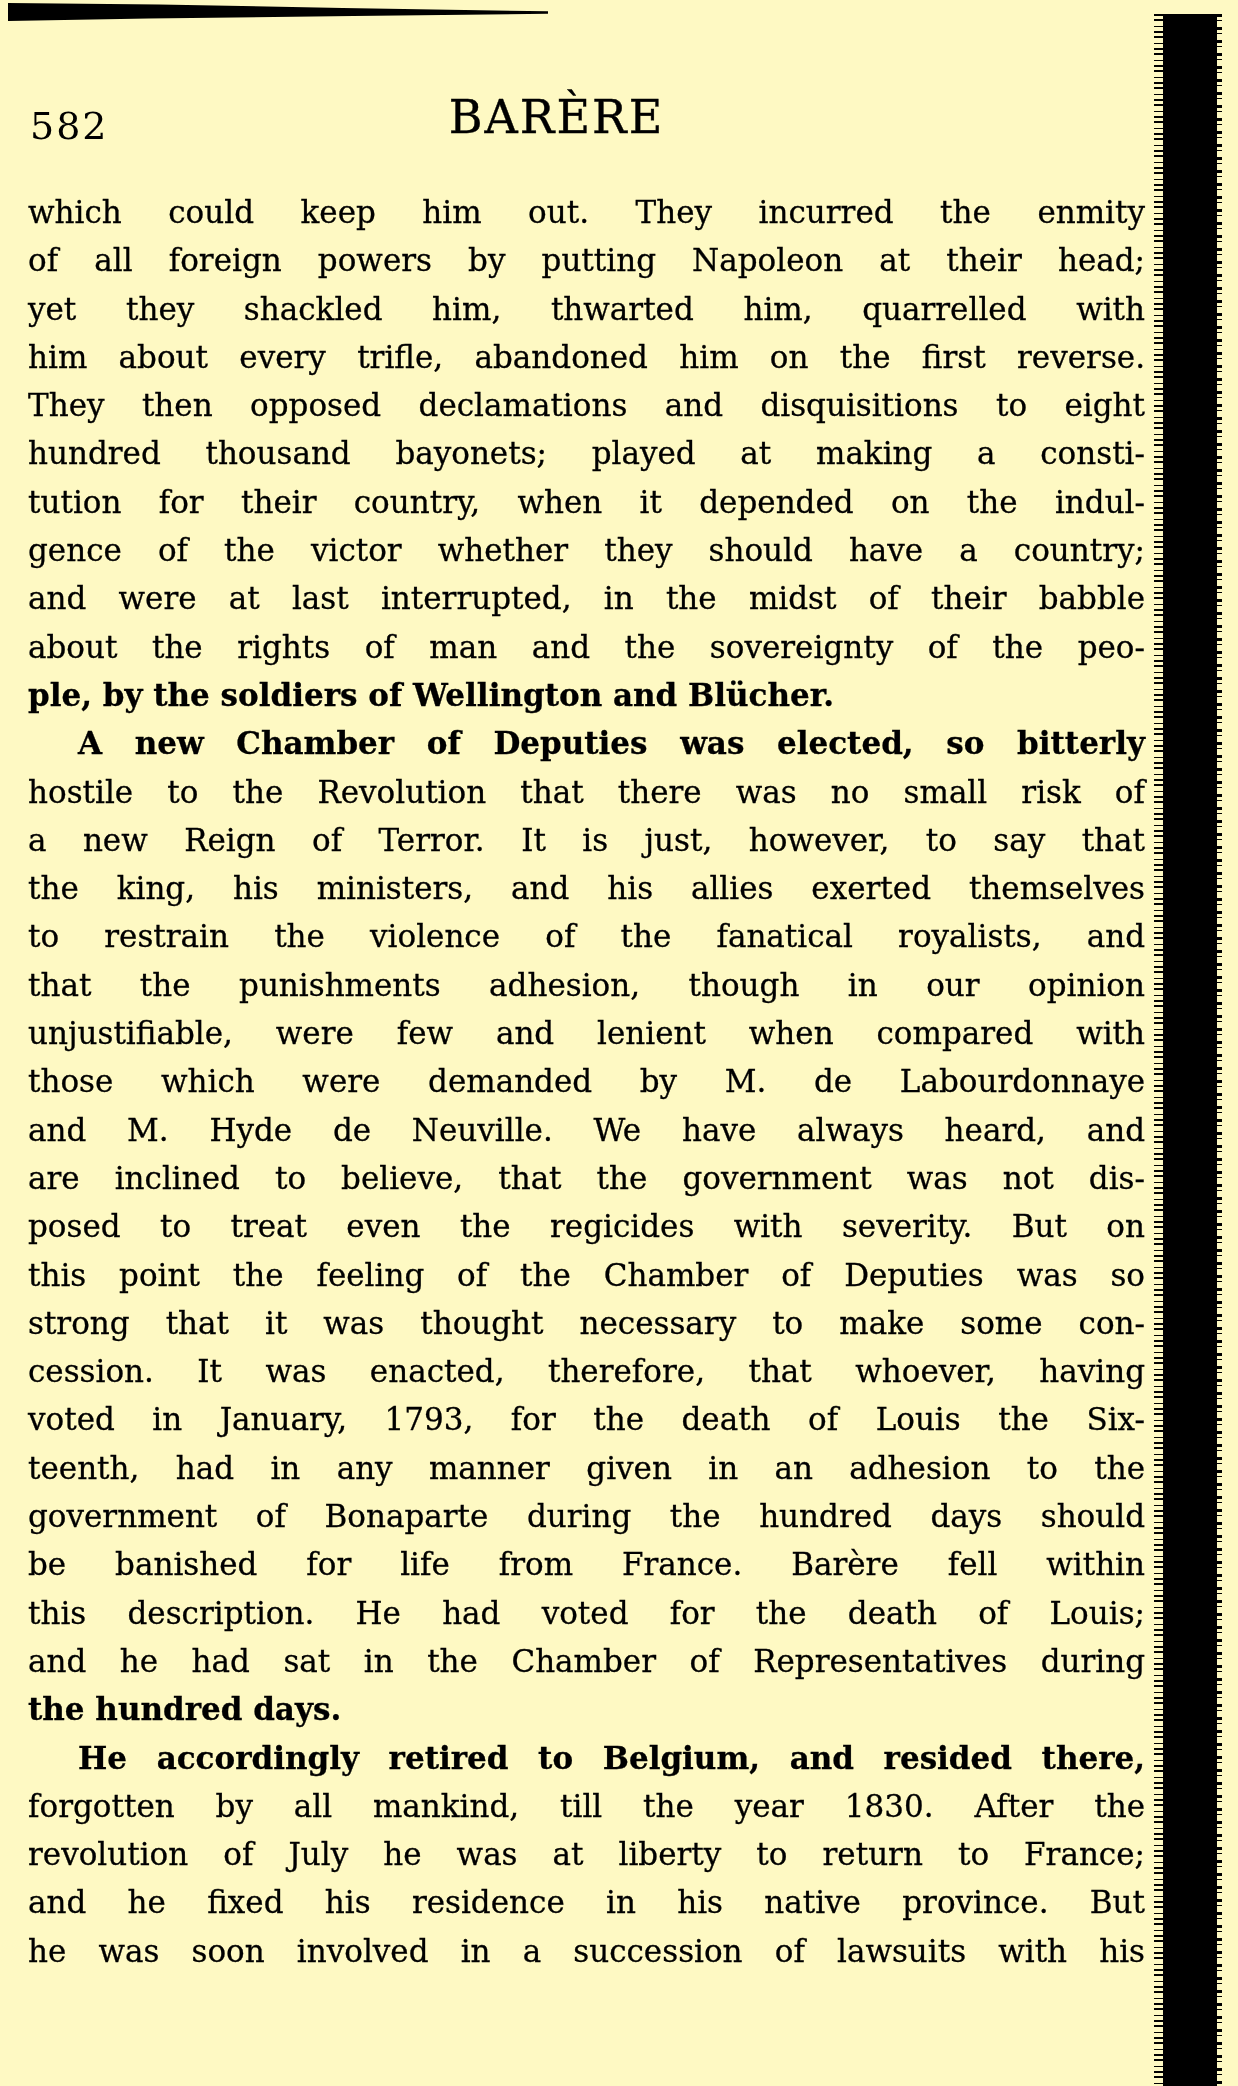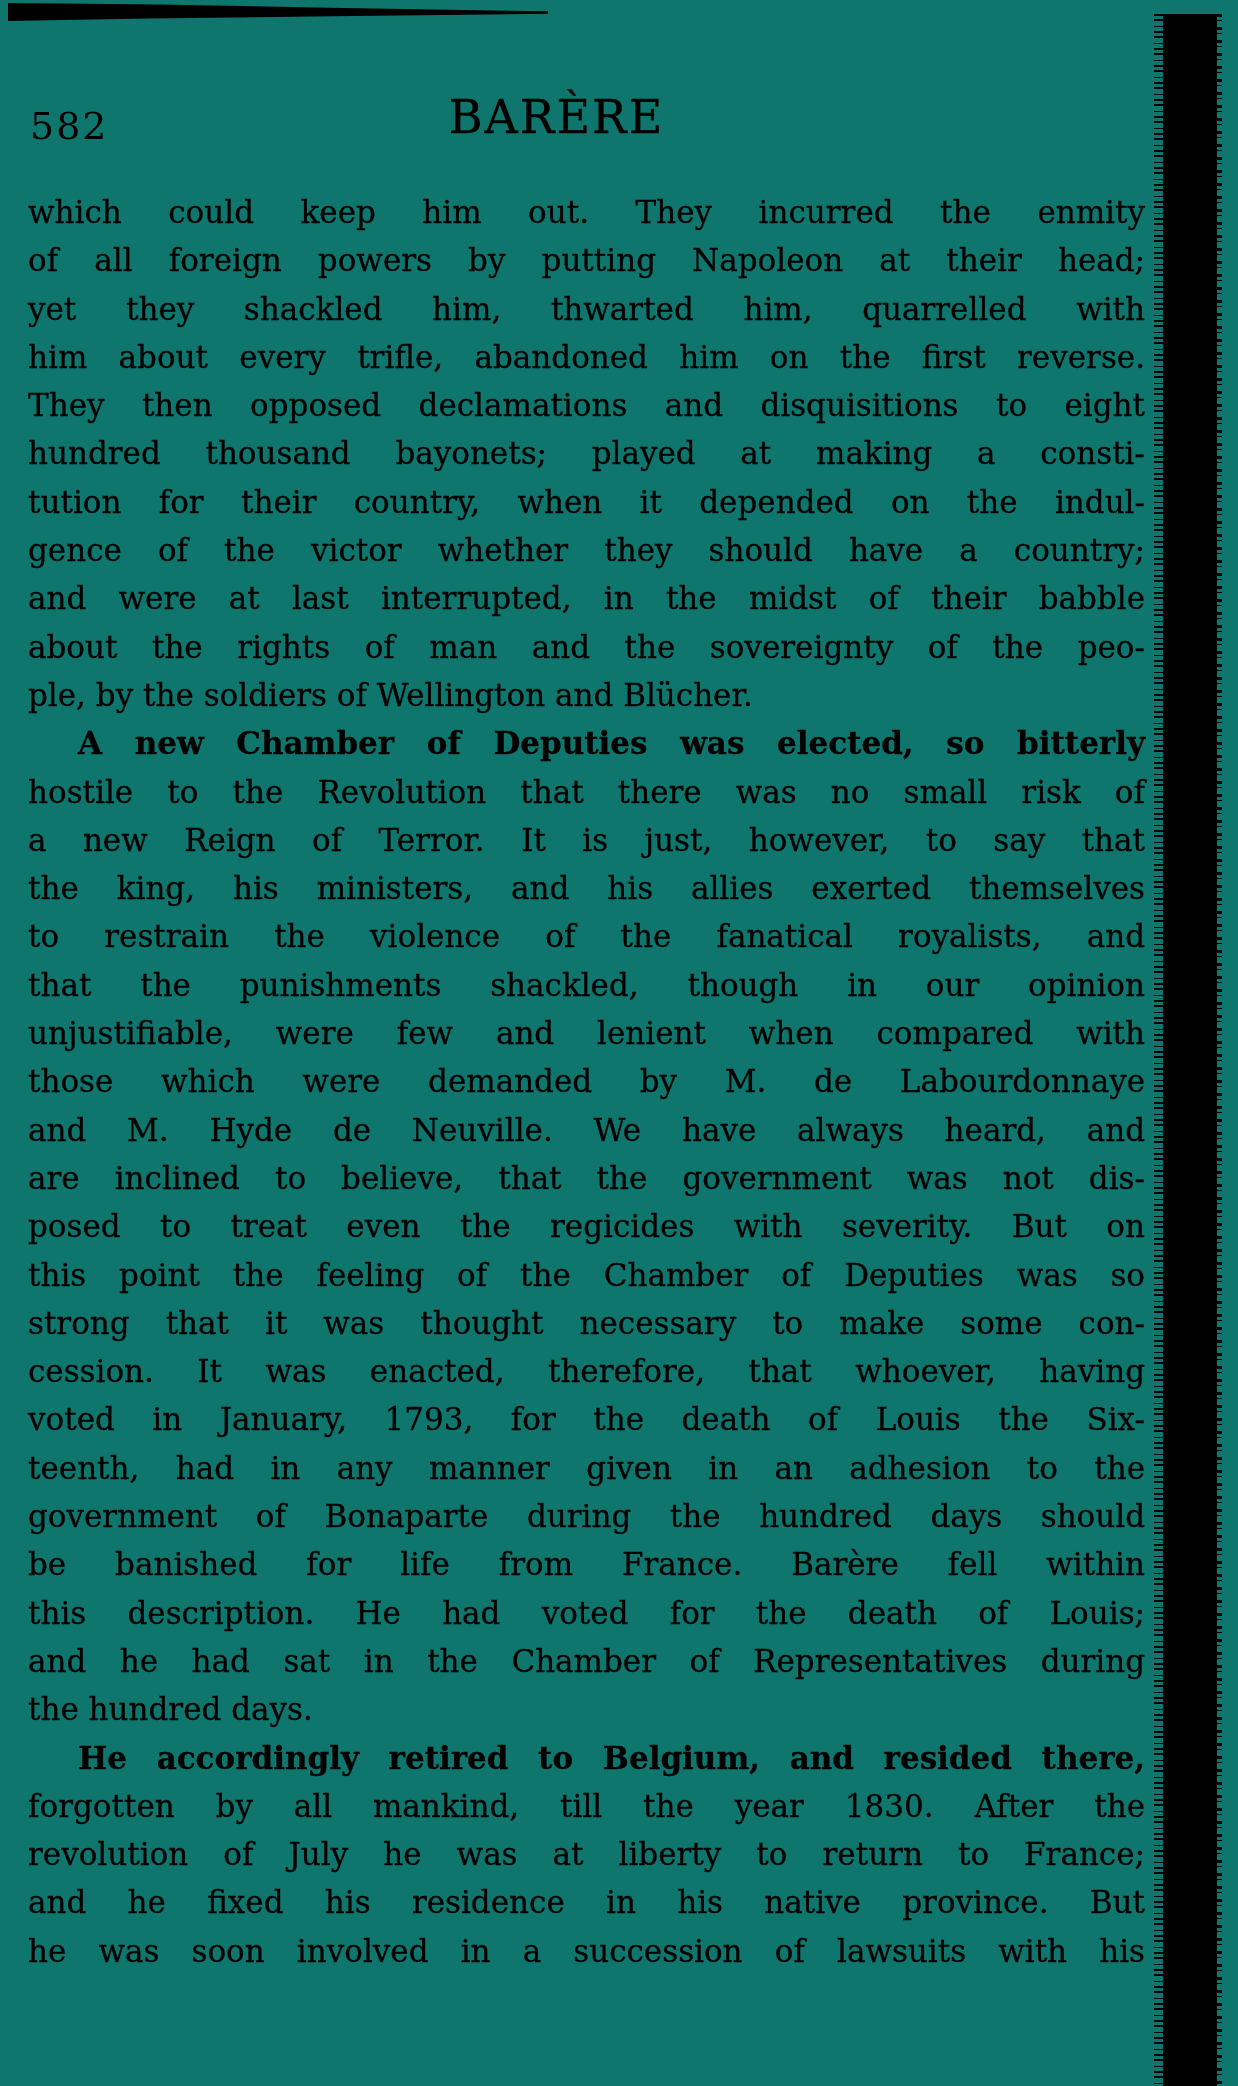"582" .page { background: #0f766e -> #fef9c3 }
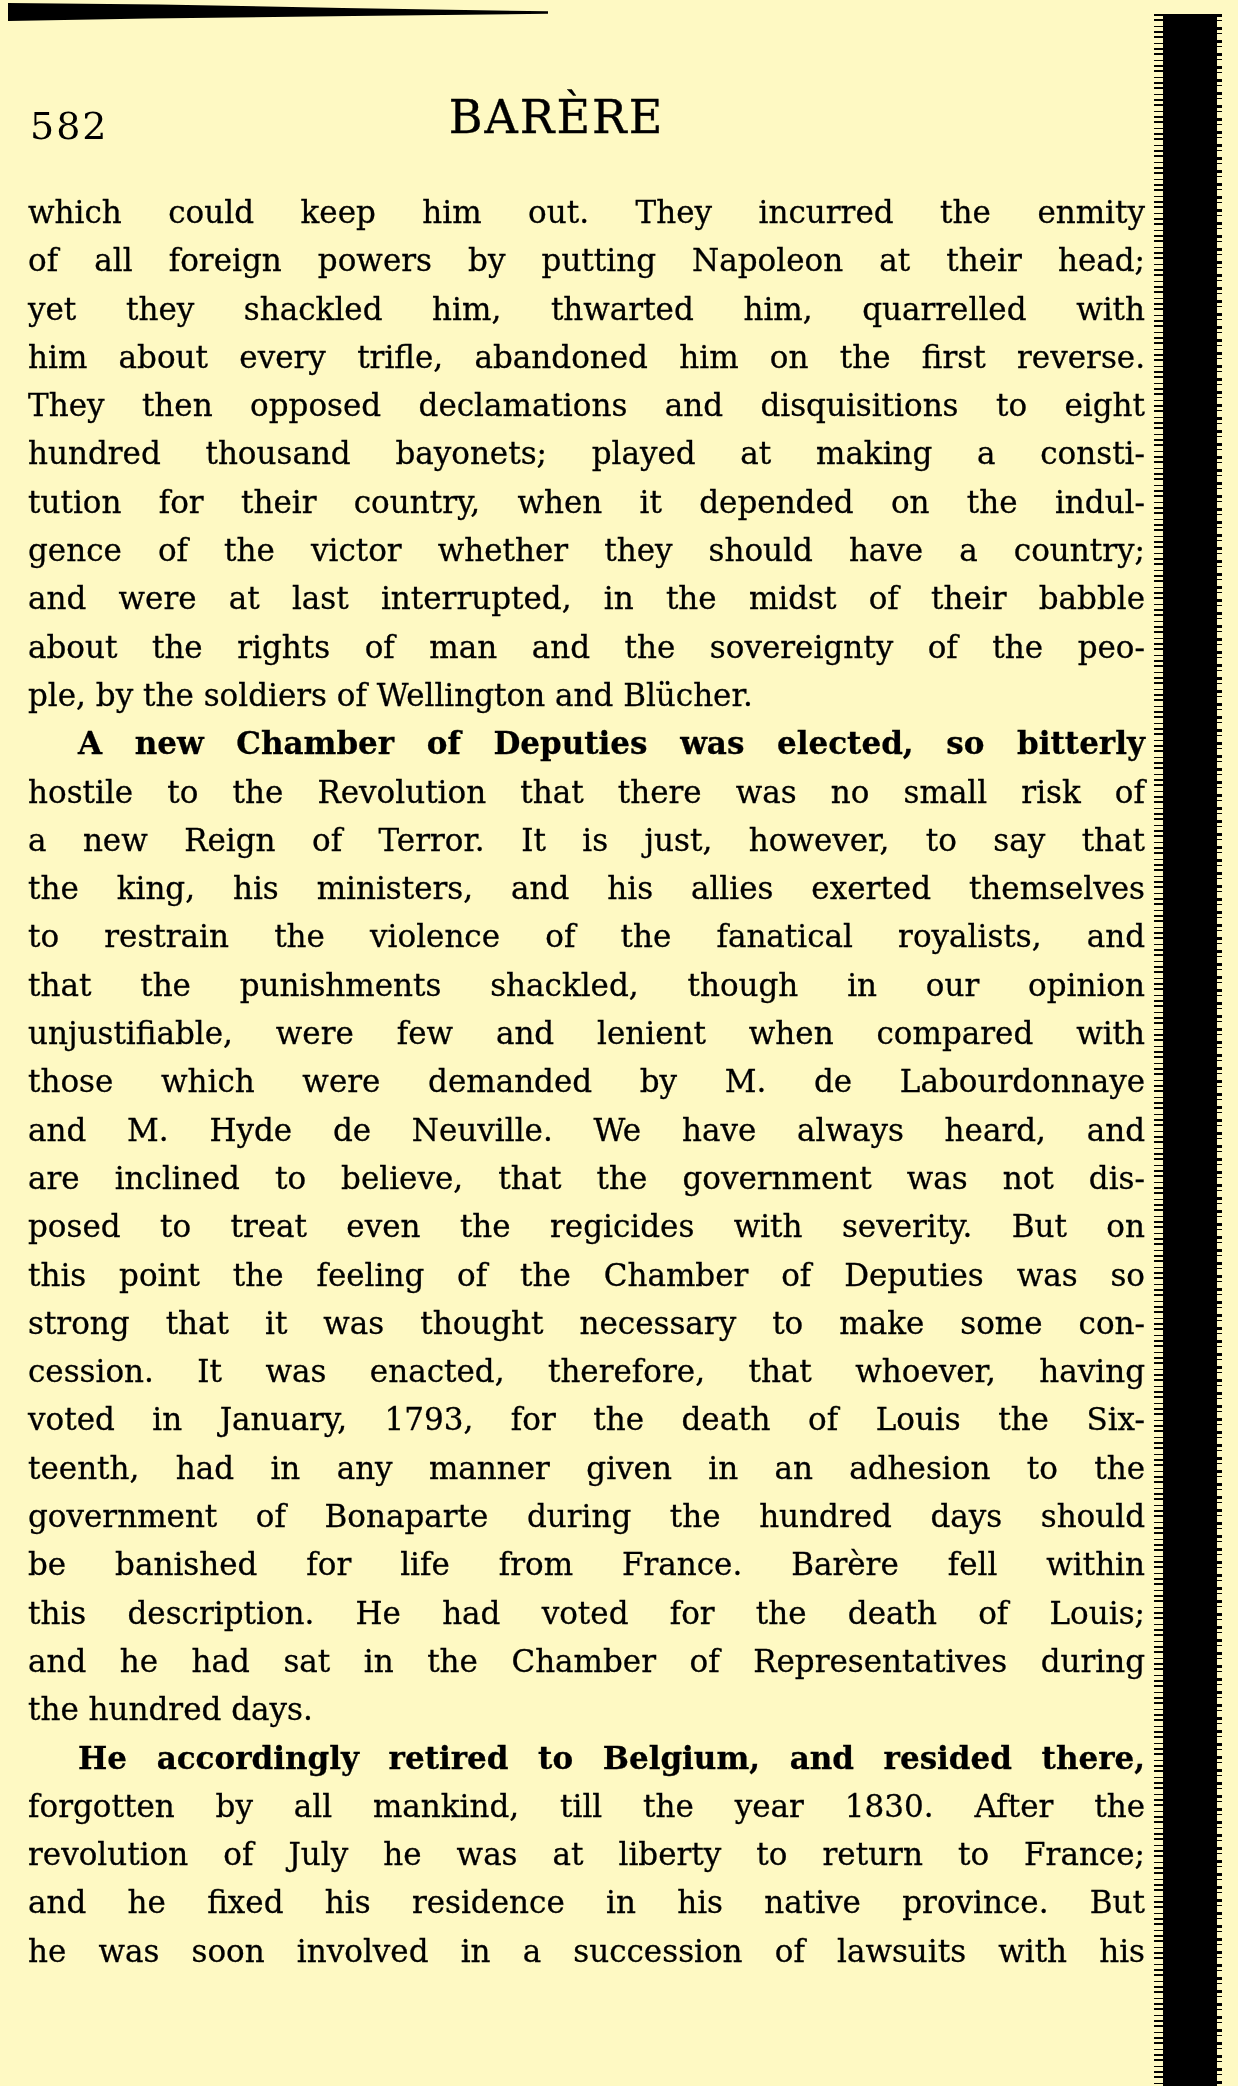"ple, by the soldiers of" .line.no-justify { font-weight: none -> bold }
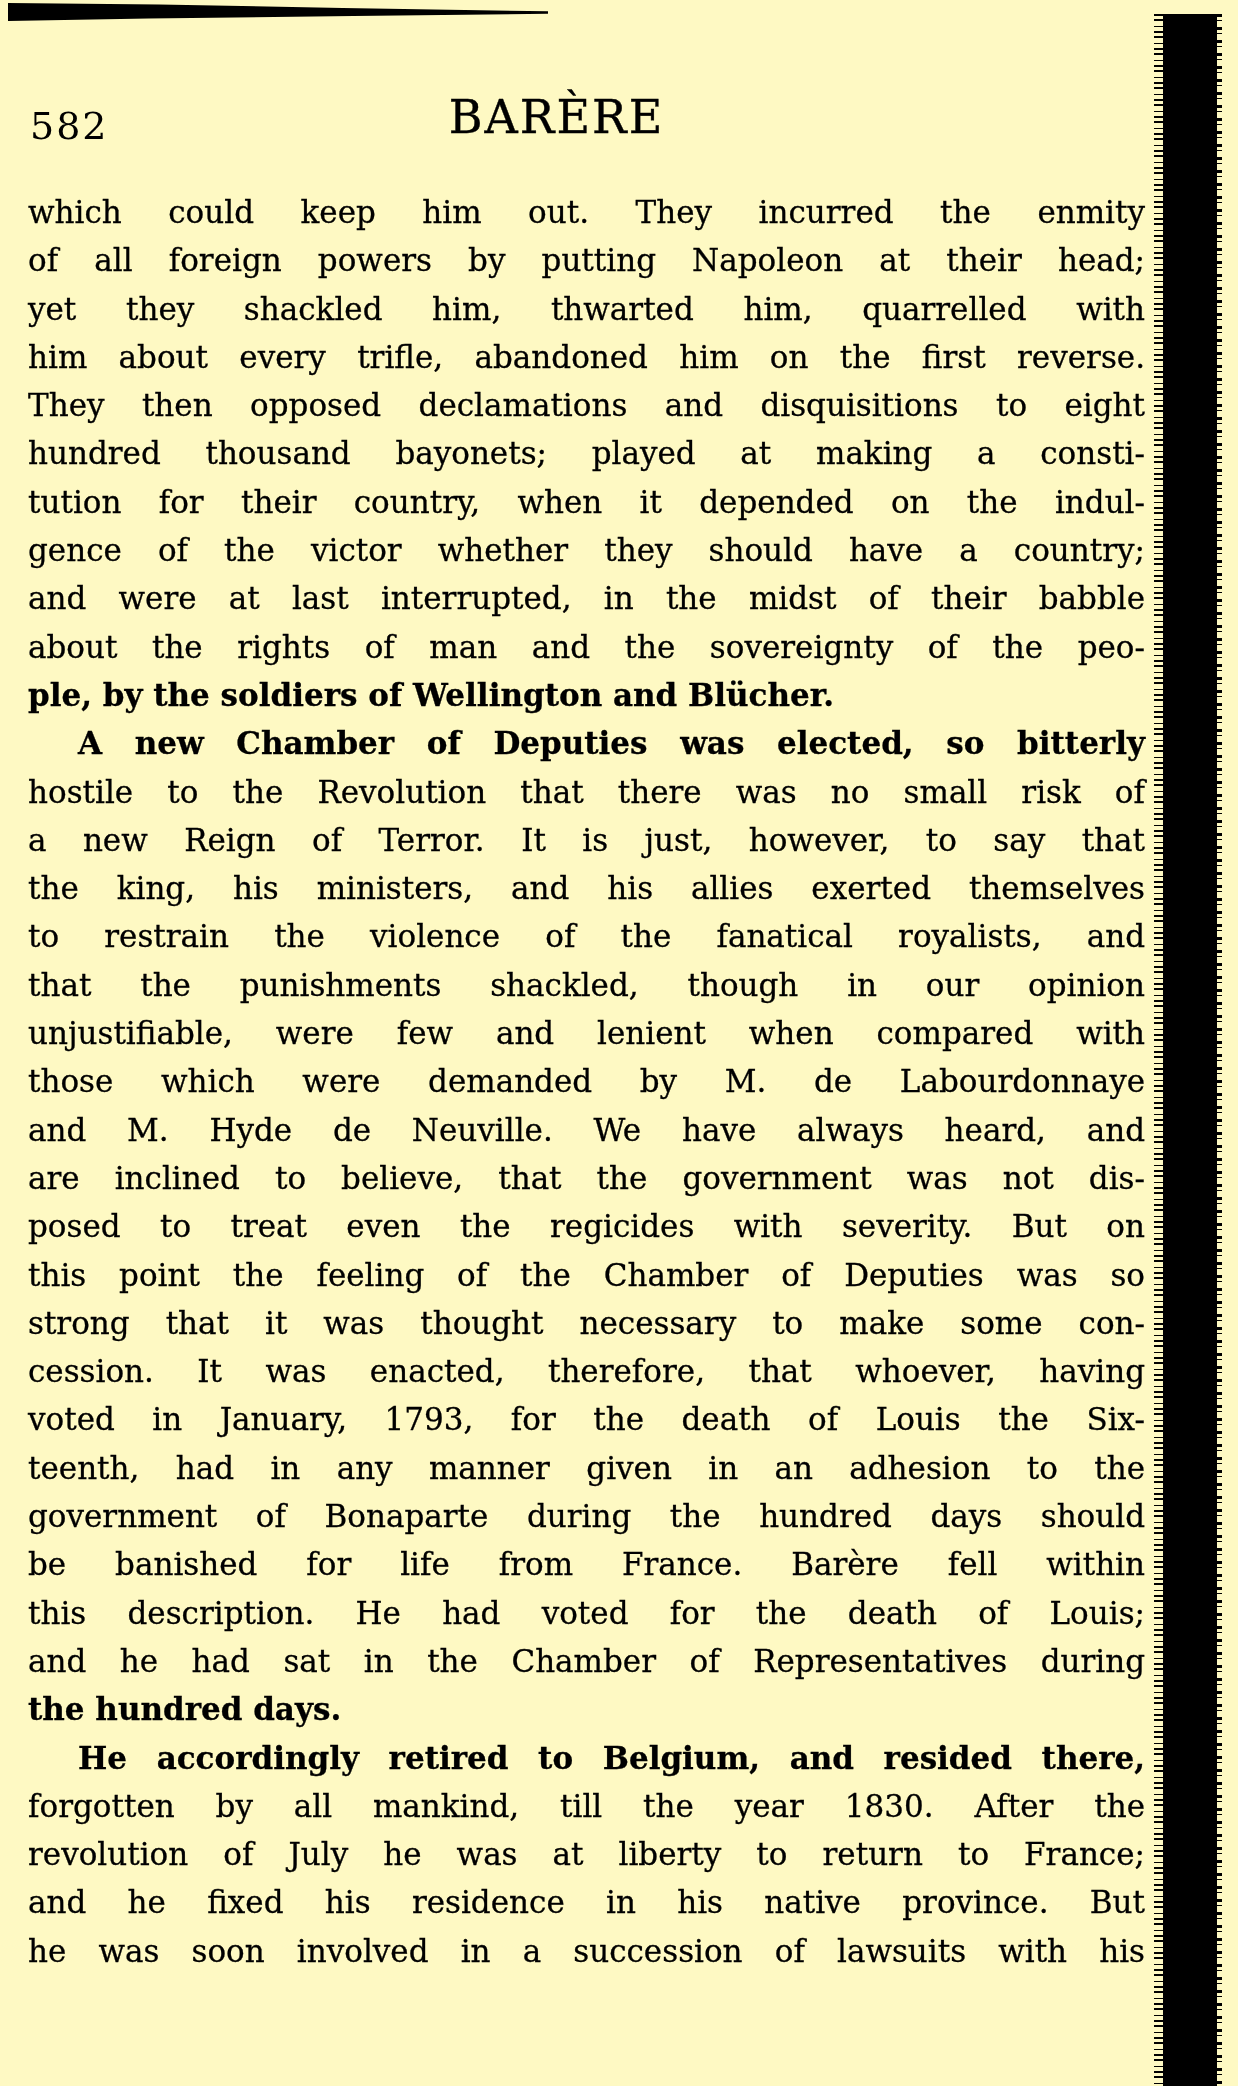"that the punishments shackled, though" div.line { text: shackled -> adhesion }
